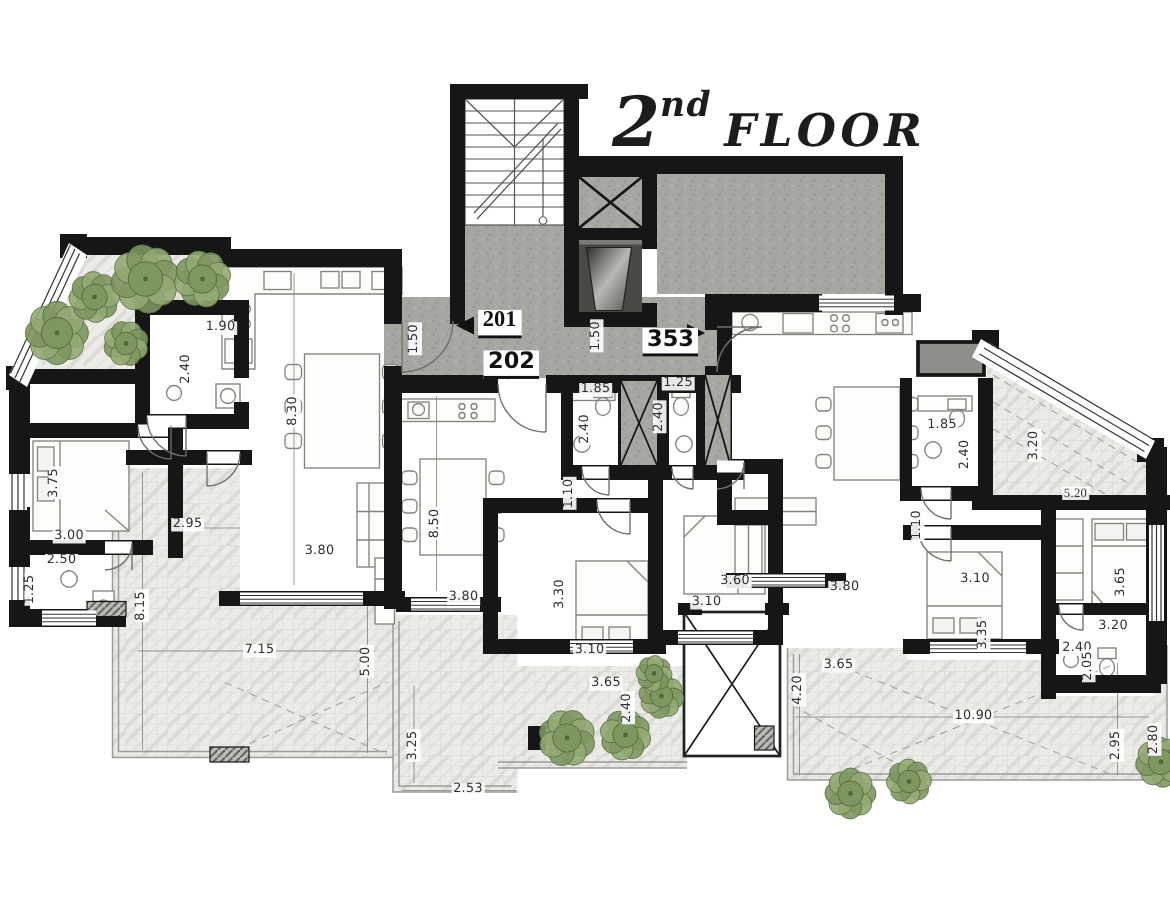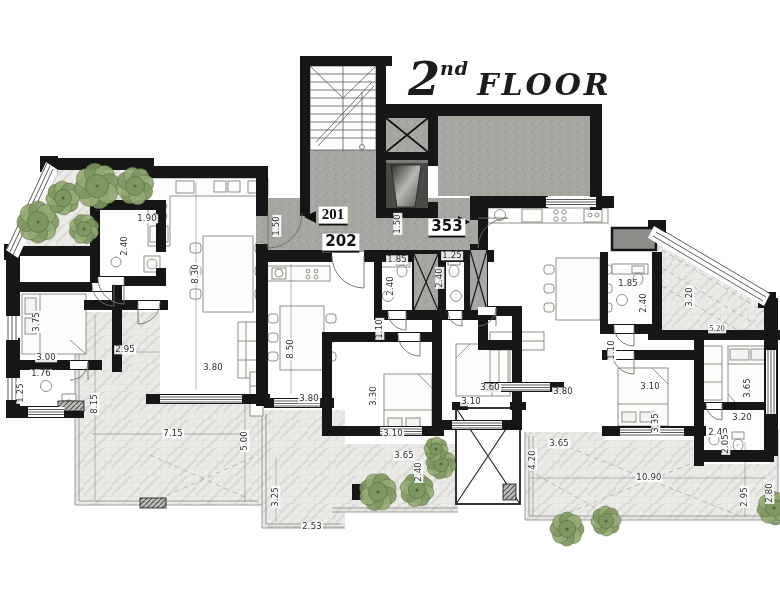"nd" #floor-title sup { font-size: 19px -> 23px }
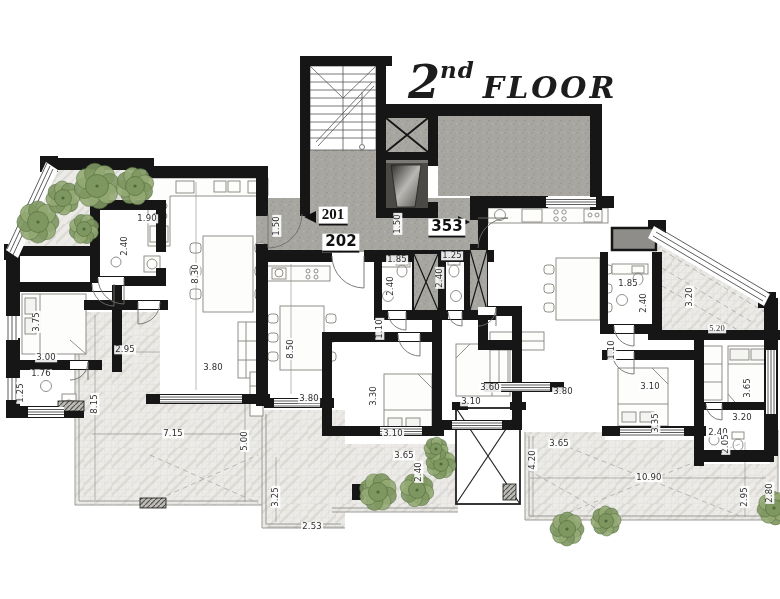"1.76" div.dim { text: 1.76 -> 2.50 }
